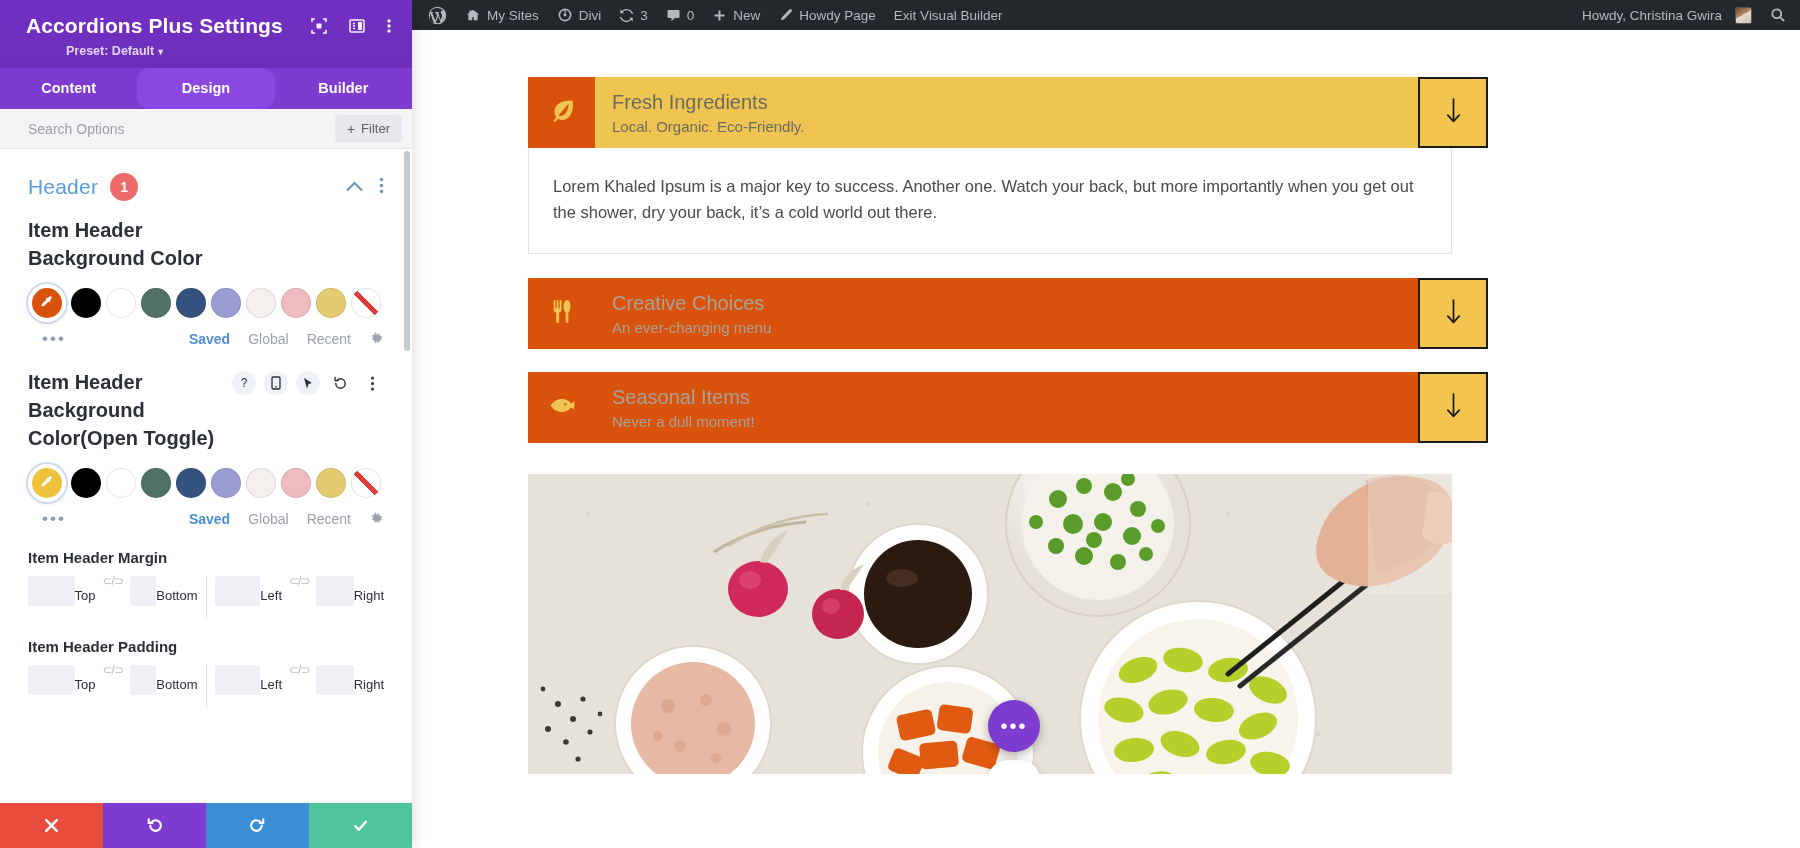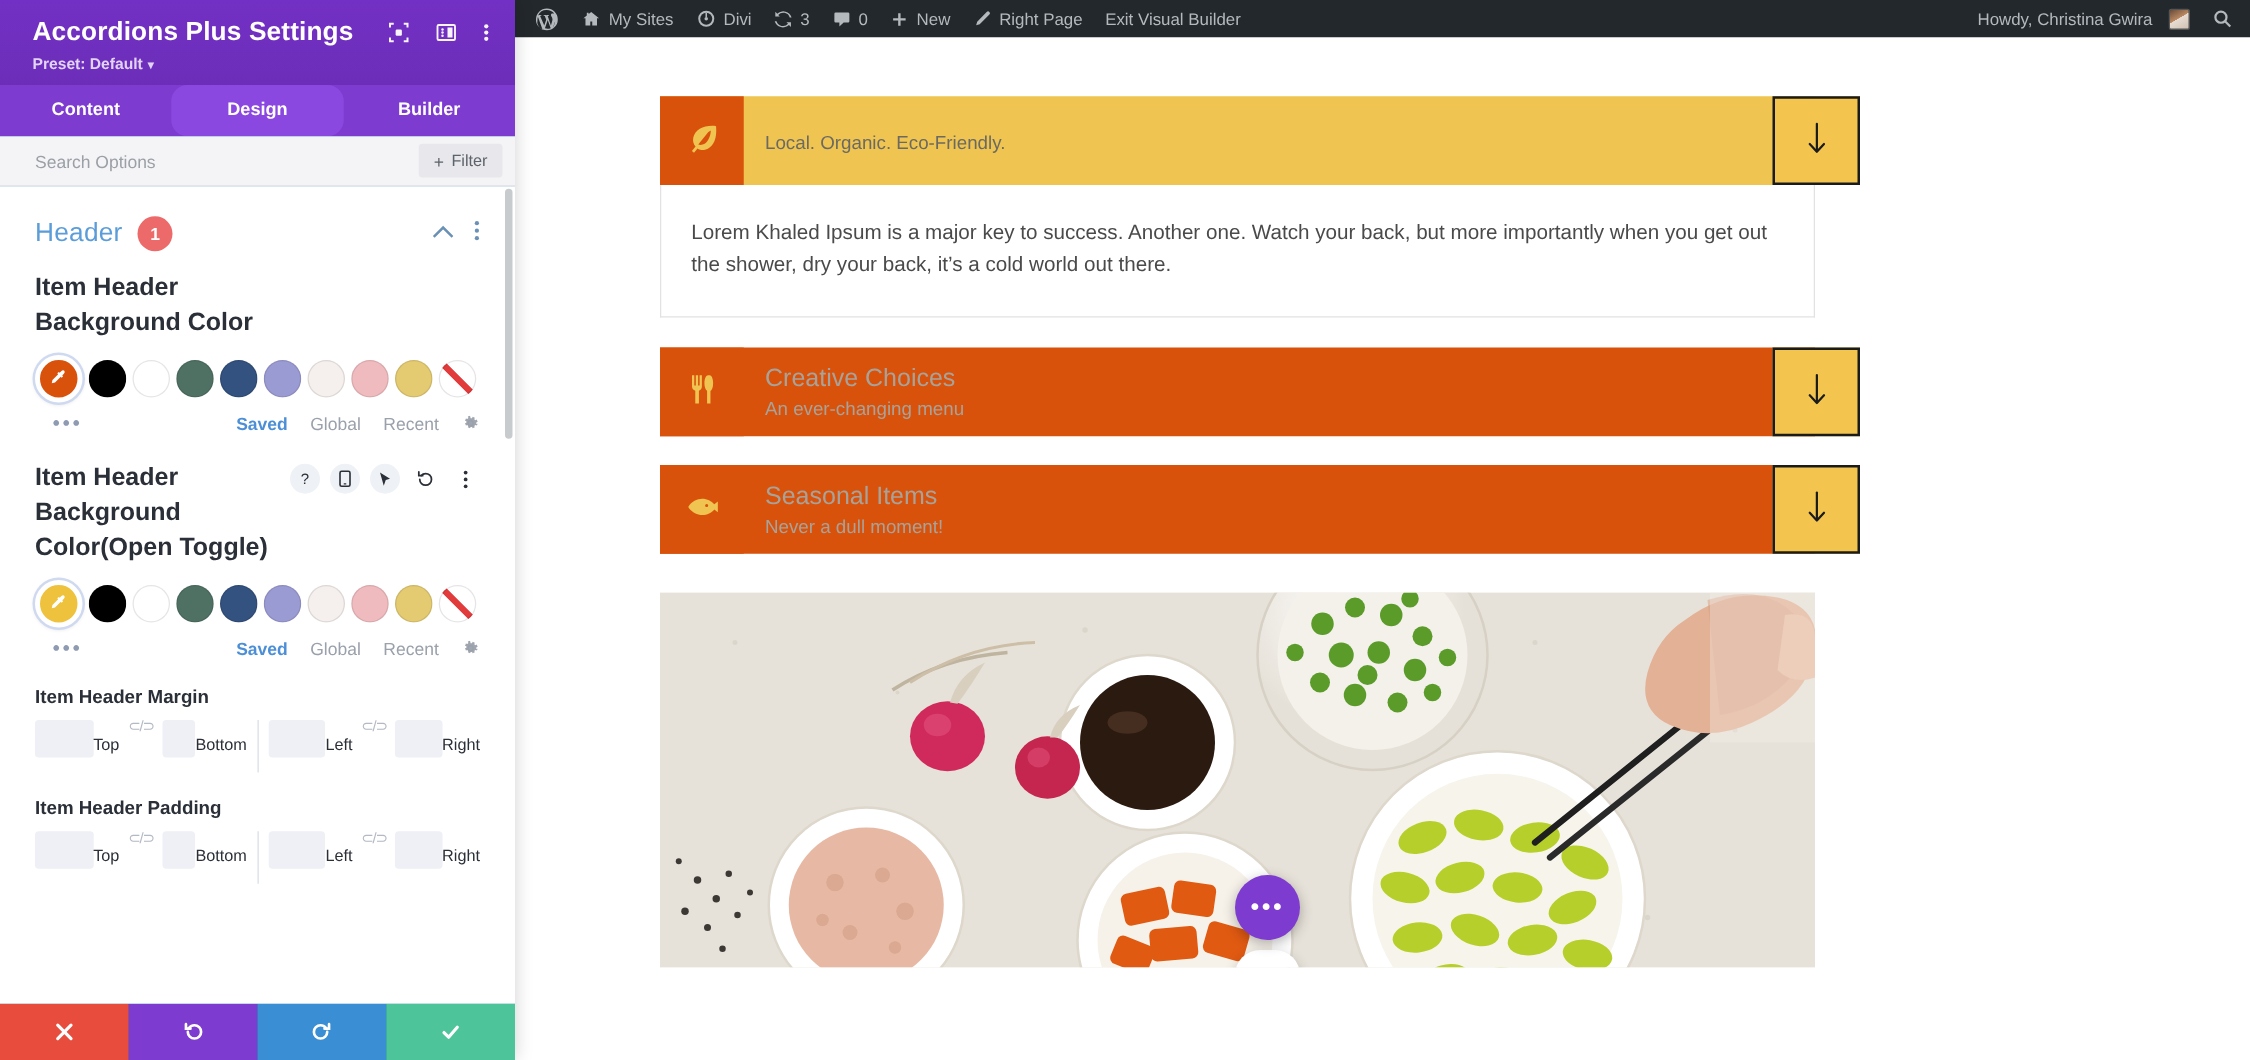"Right Page" span { text: Right -> Howdy }
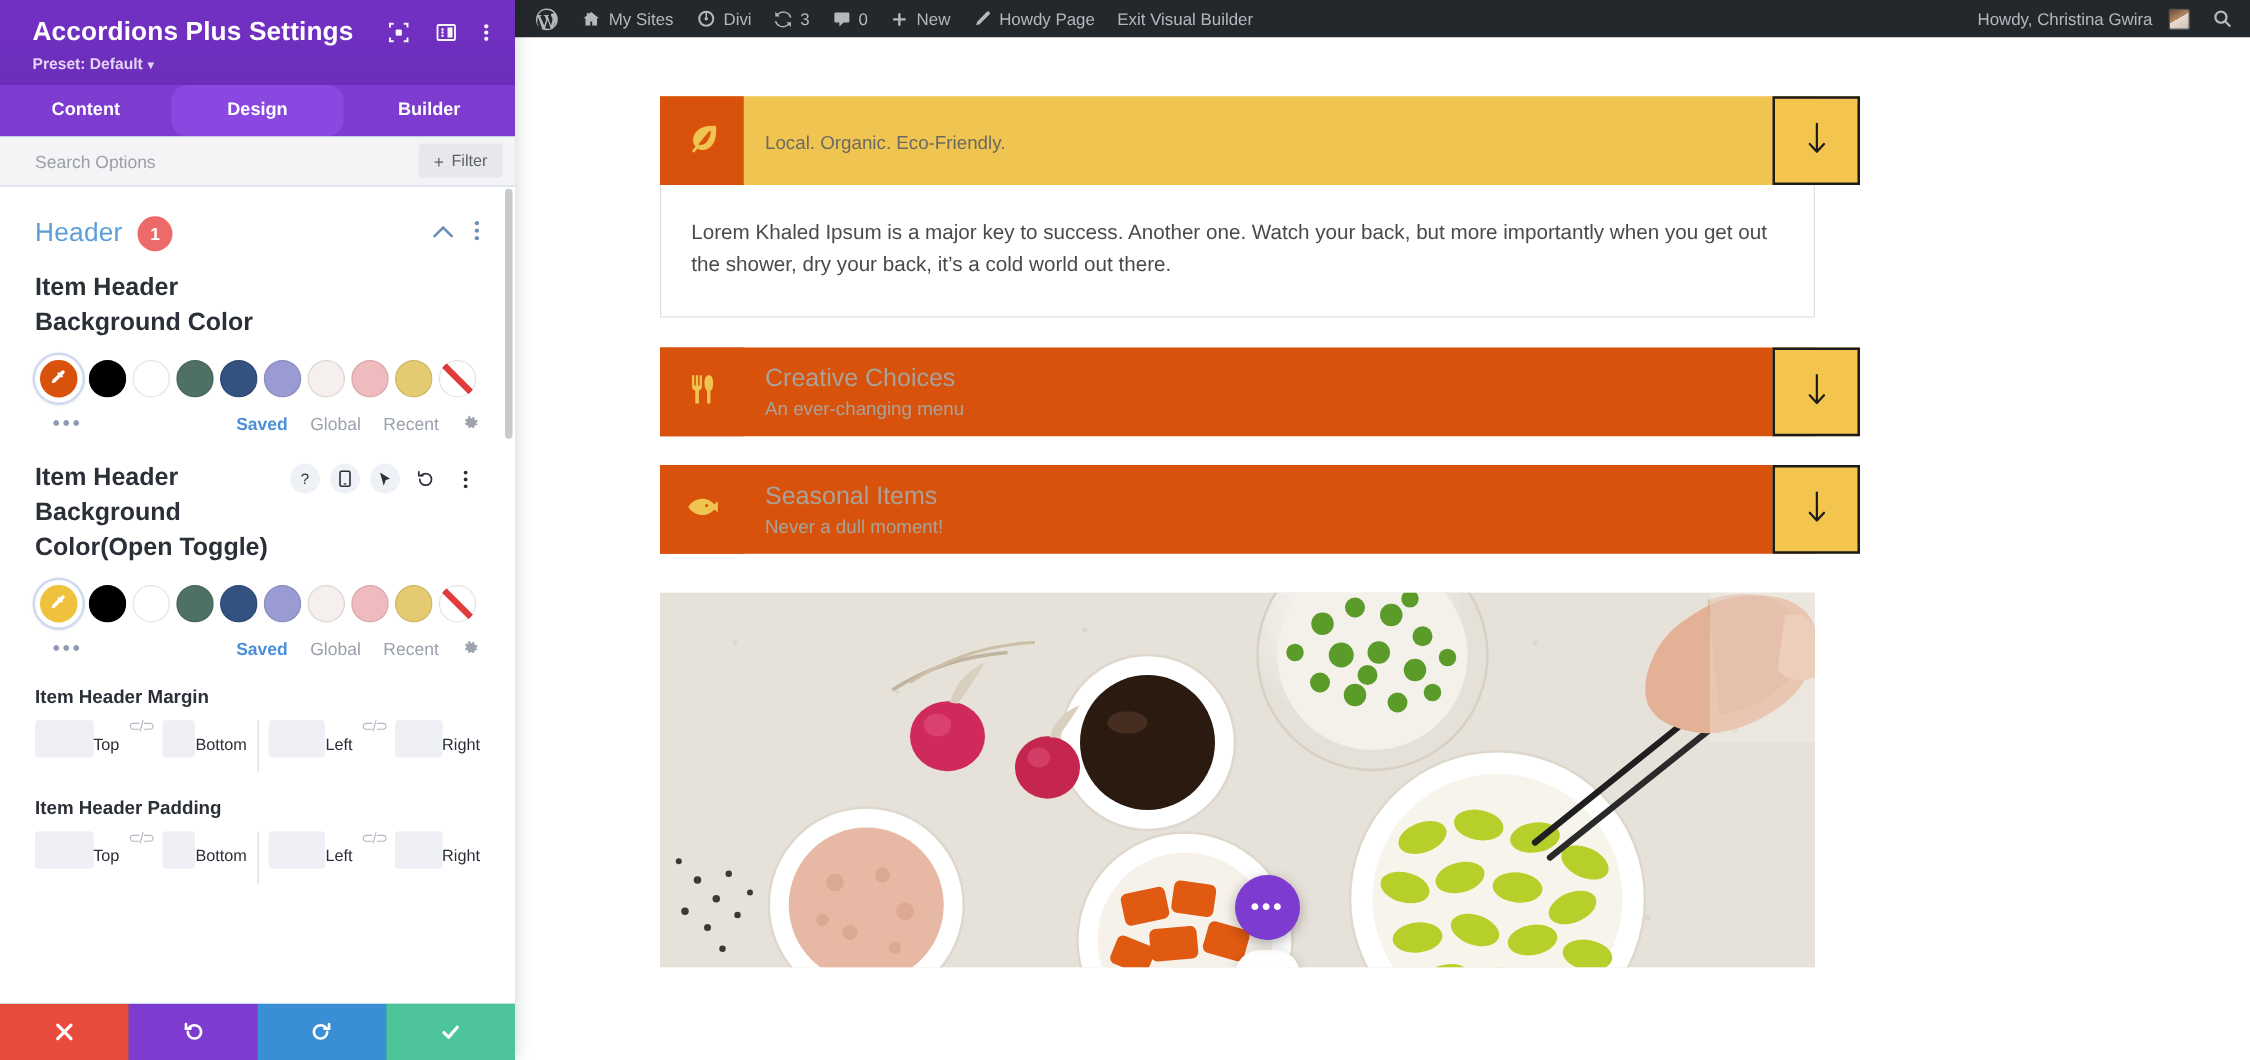"Preset: Default ▼" .preset { margin-left: none -> 40px }
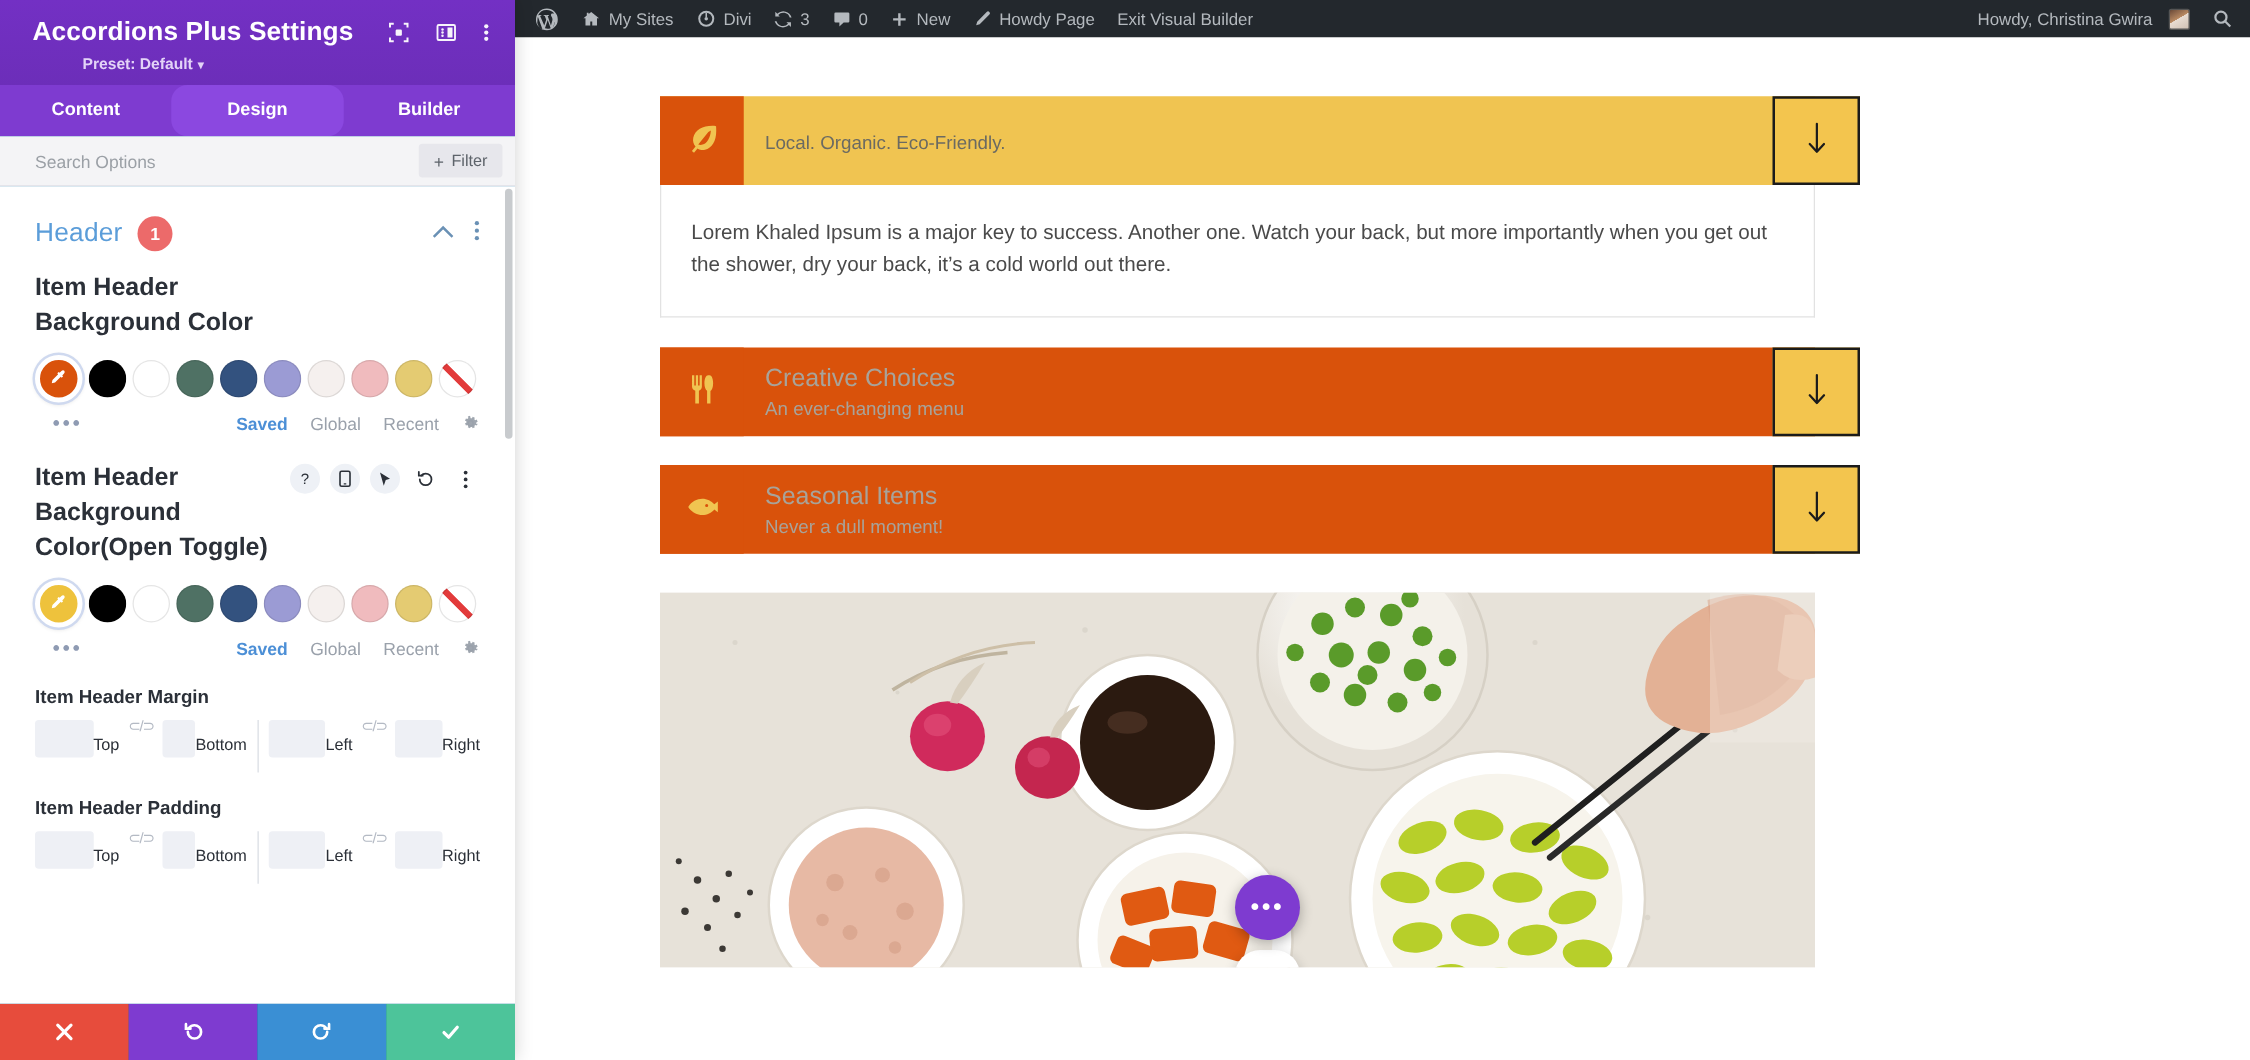"Fresh Ingredients" div.acc-title { html: none -> <div>Fresh Ingredients</div> }
